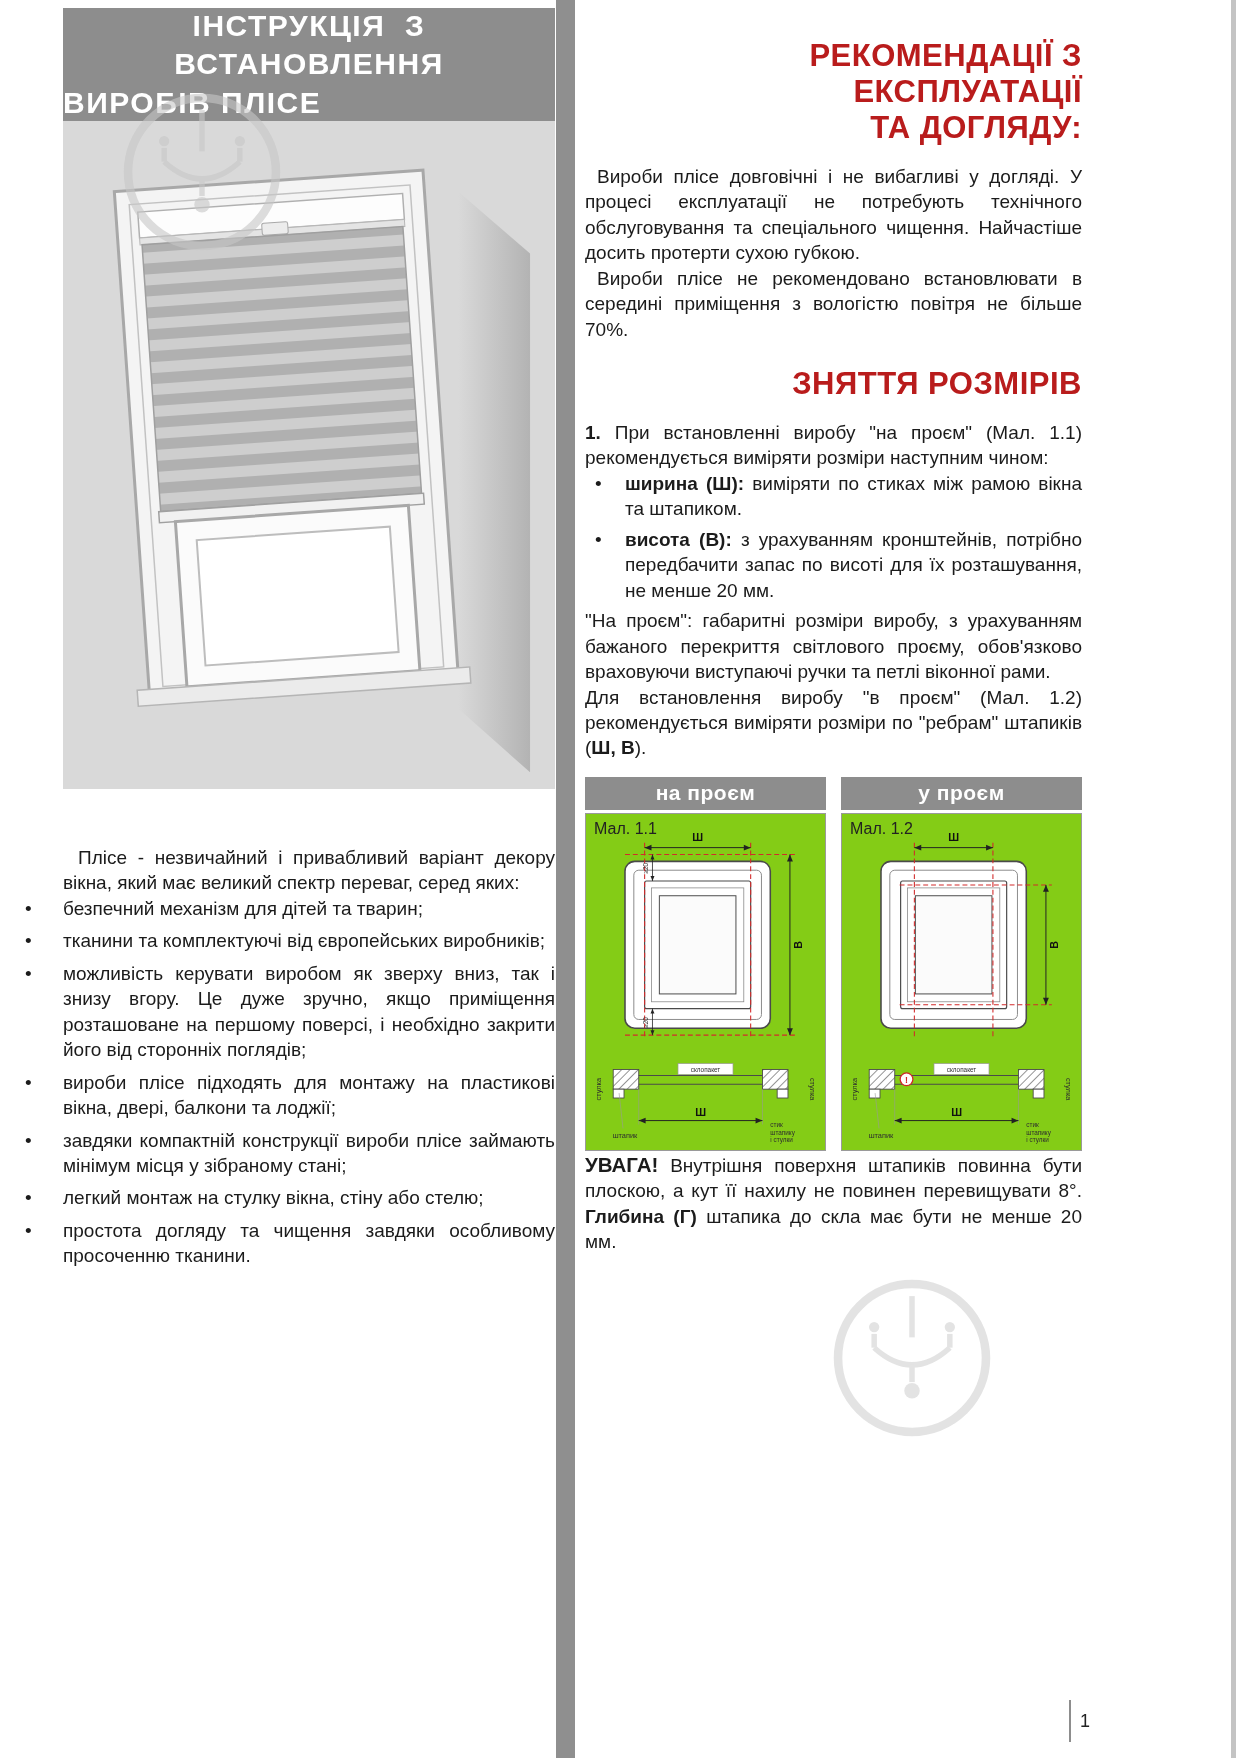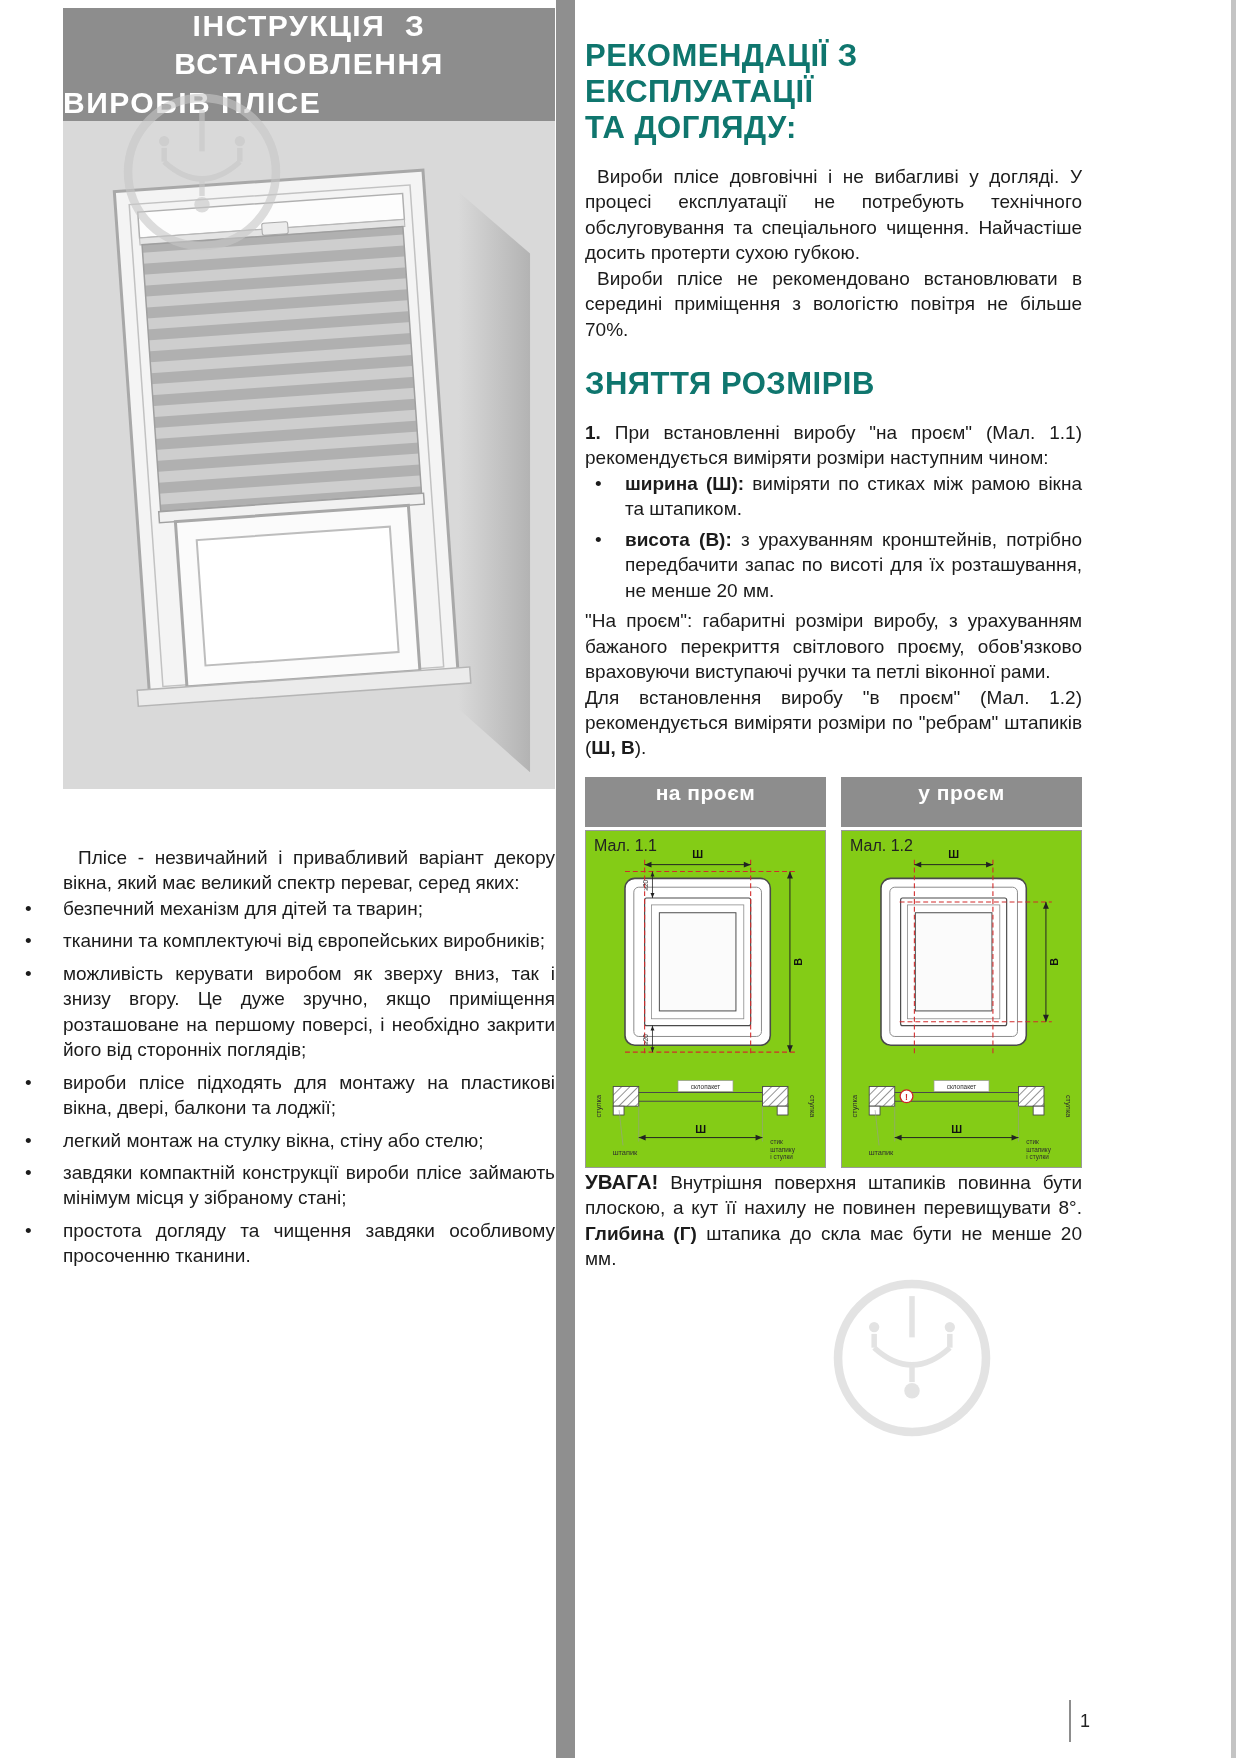"РЕКОМЕНДАЦІЇ З ЕКСПЛУАТАЦІЇ" .h-section { color: #0f766e -> #b91c1c; text-align: left -> right }
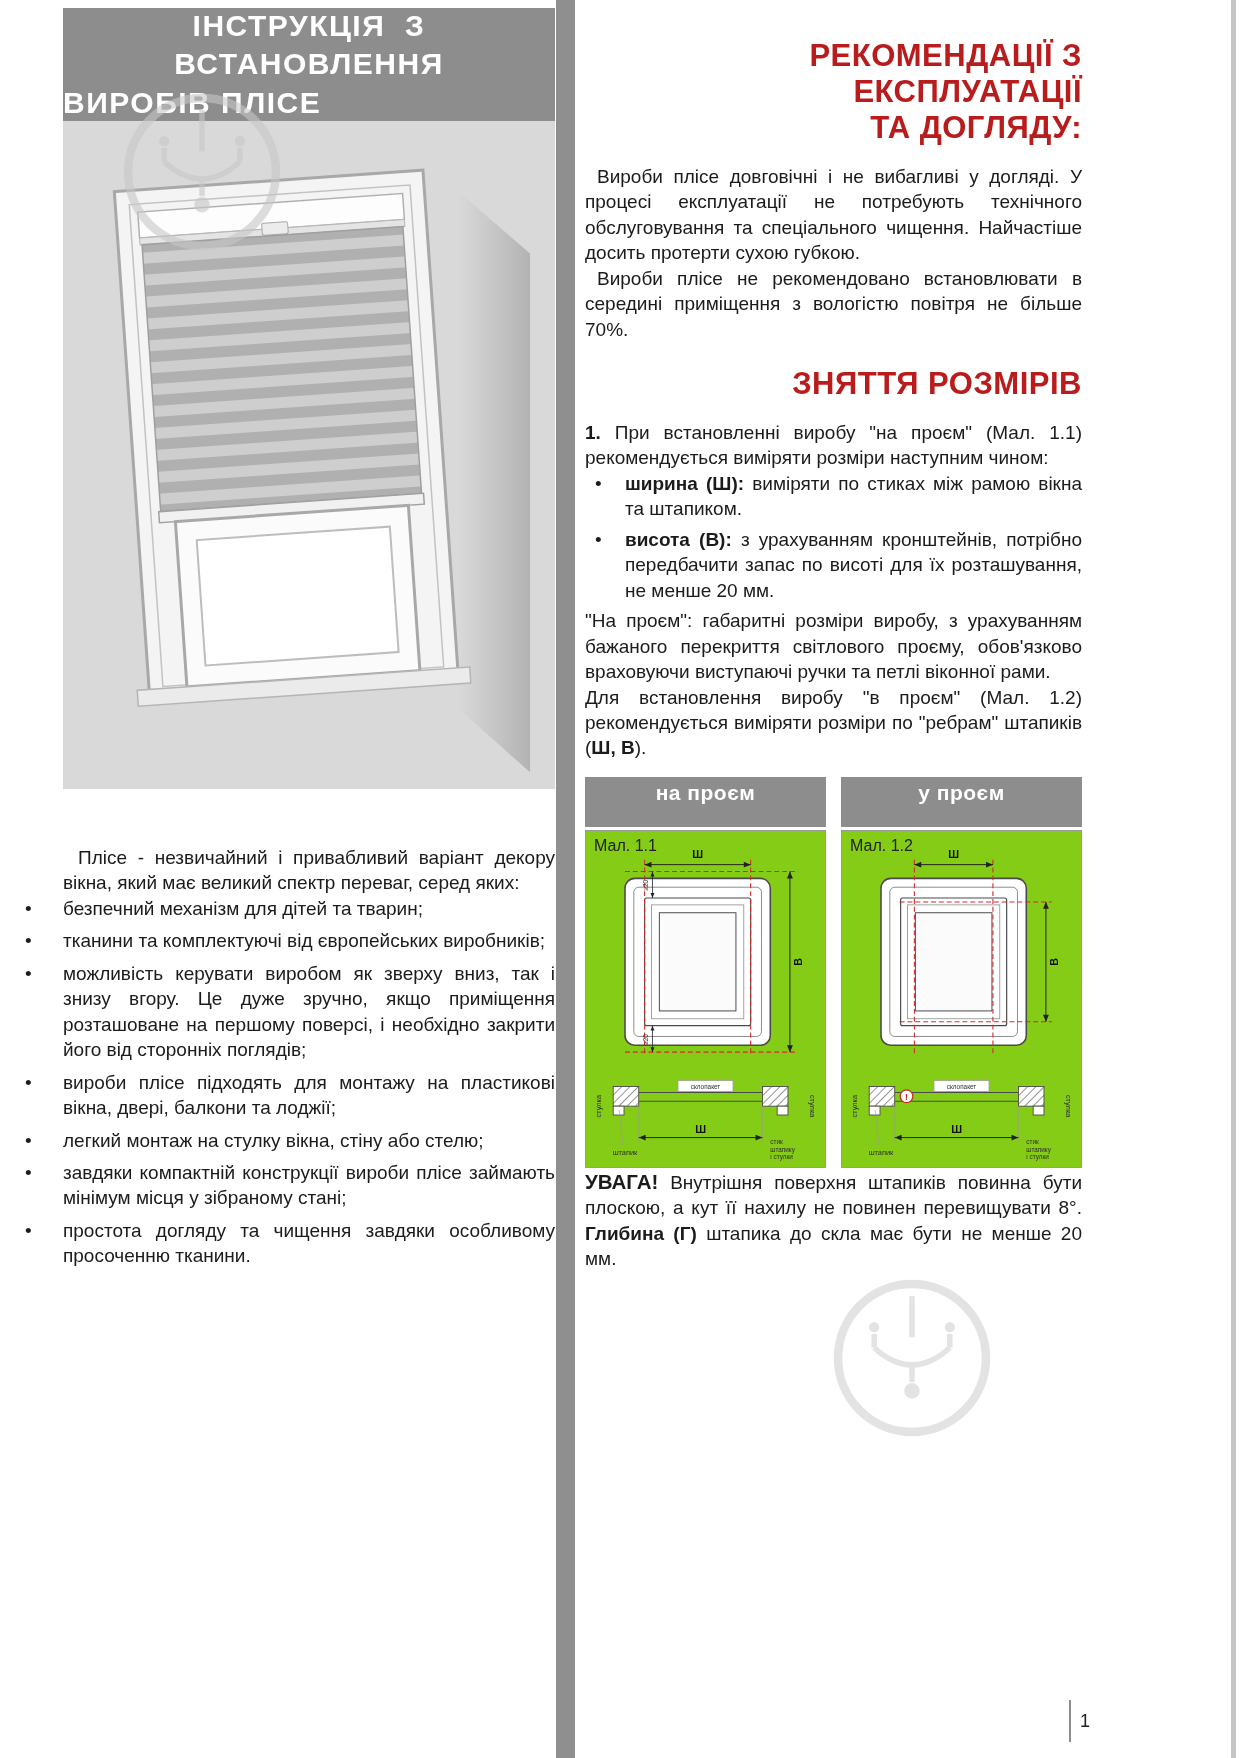"на проєм" .diagram-header { padding: 4px 0 22px -> 4px 0 5px }
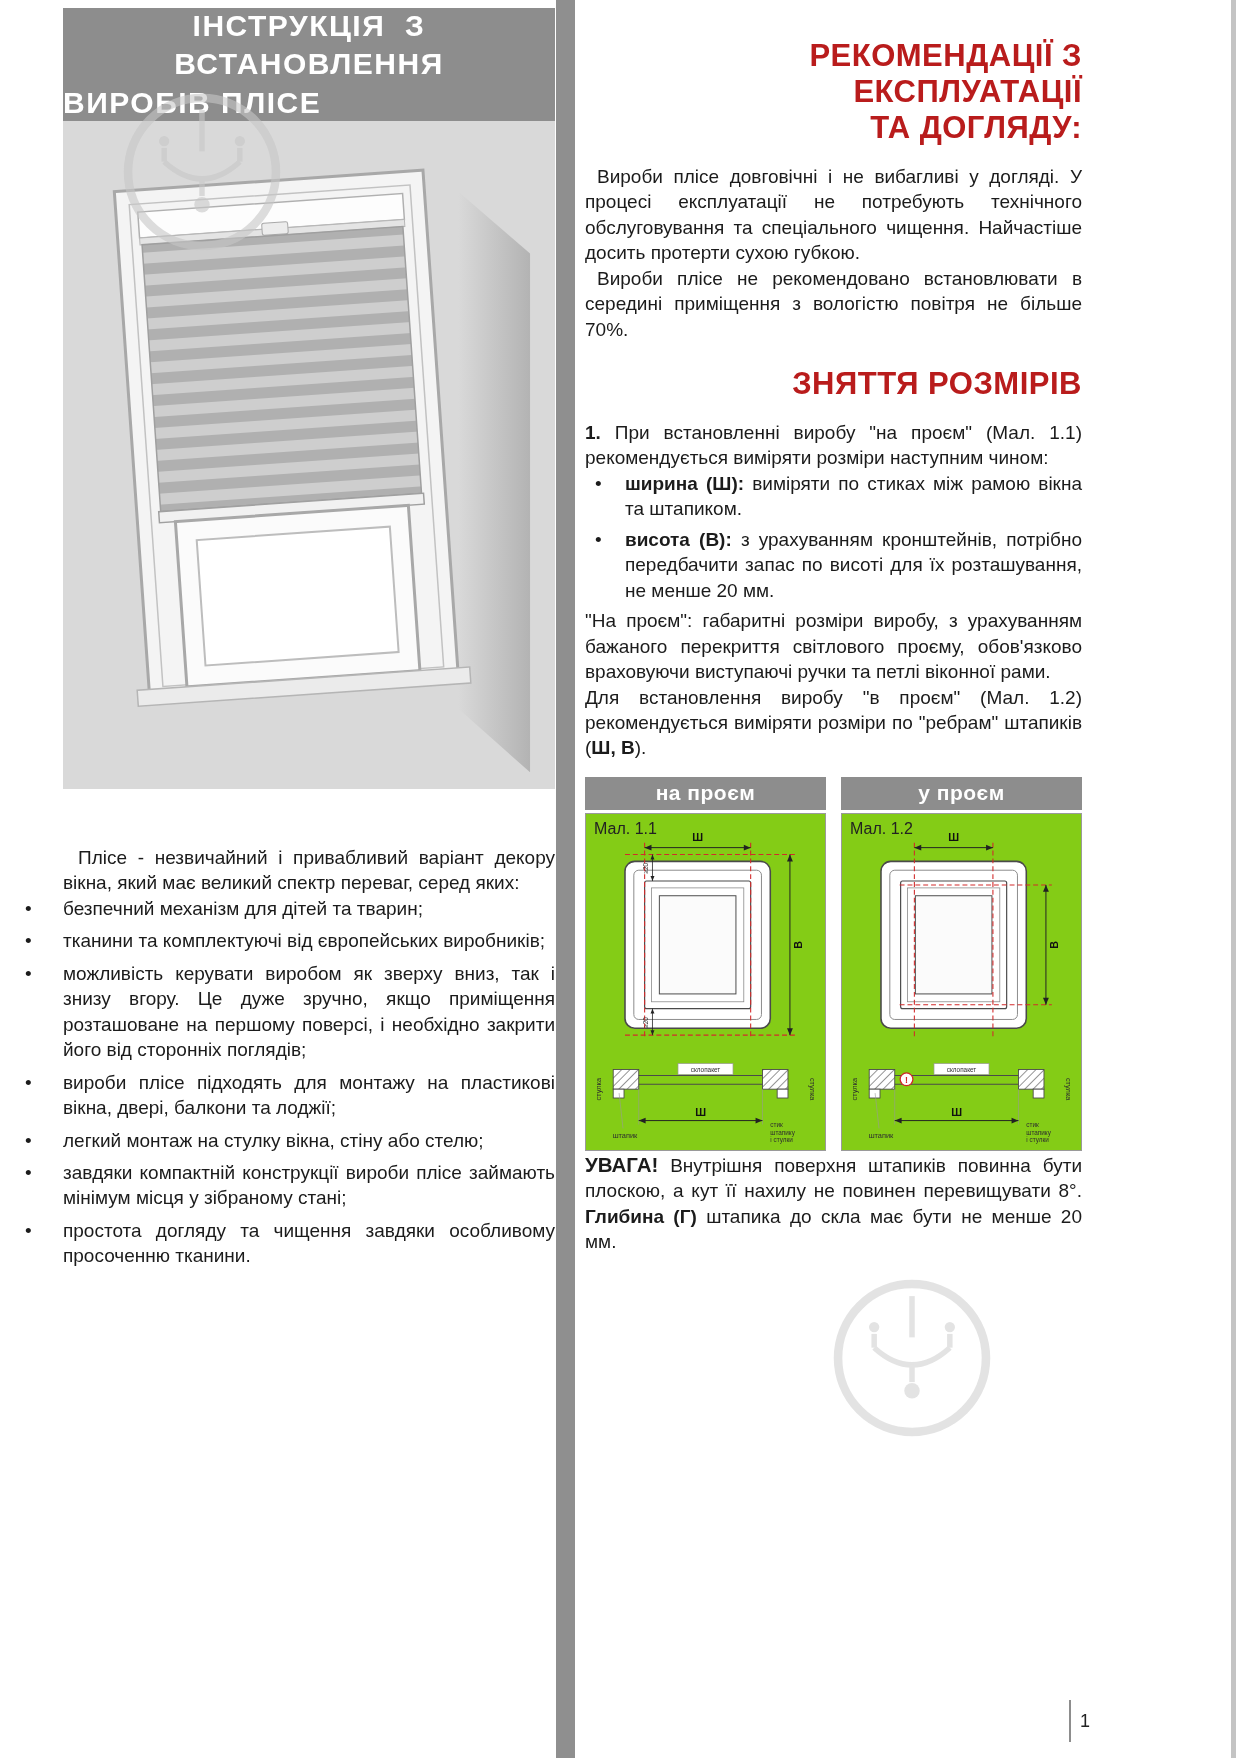"легкий монтаж на стулку вікна," li { order: before "завдяки компактній конструкції вироби" -> after "завдяки компактній конструкції вироби" }
